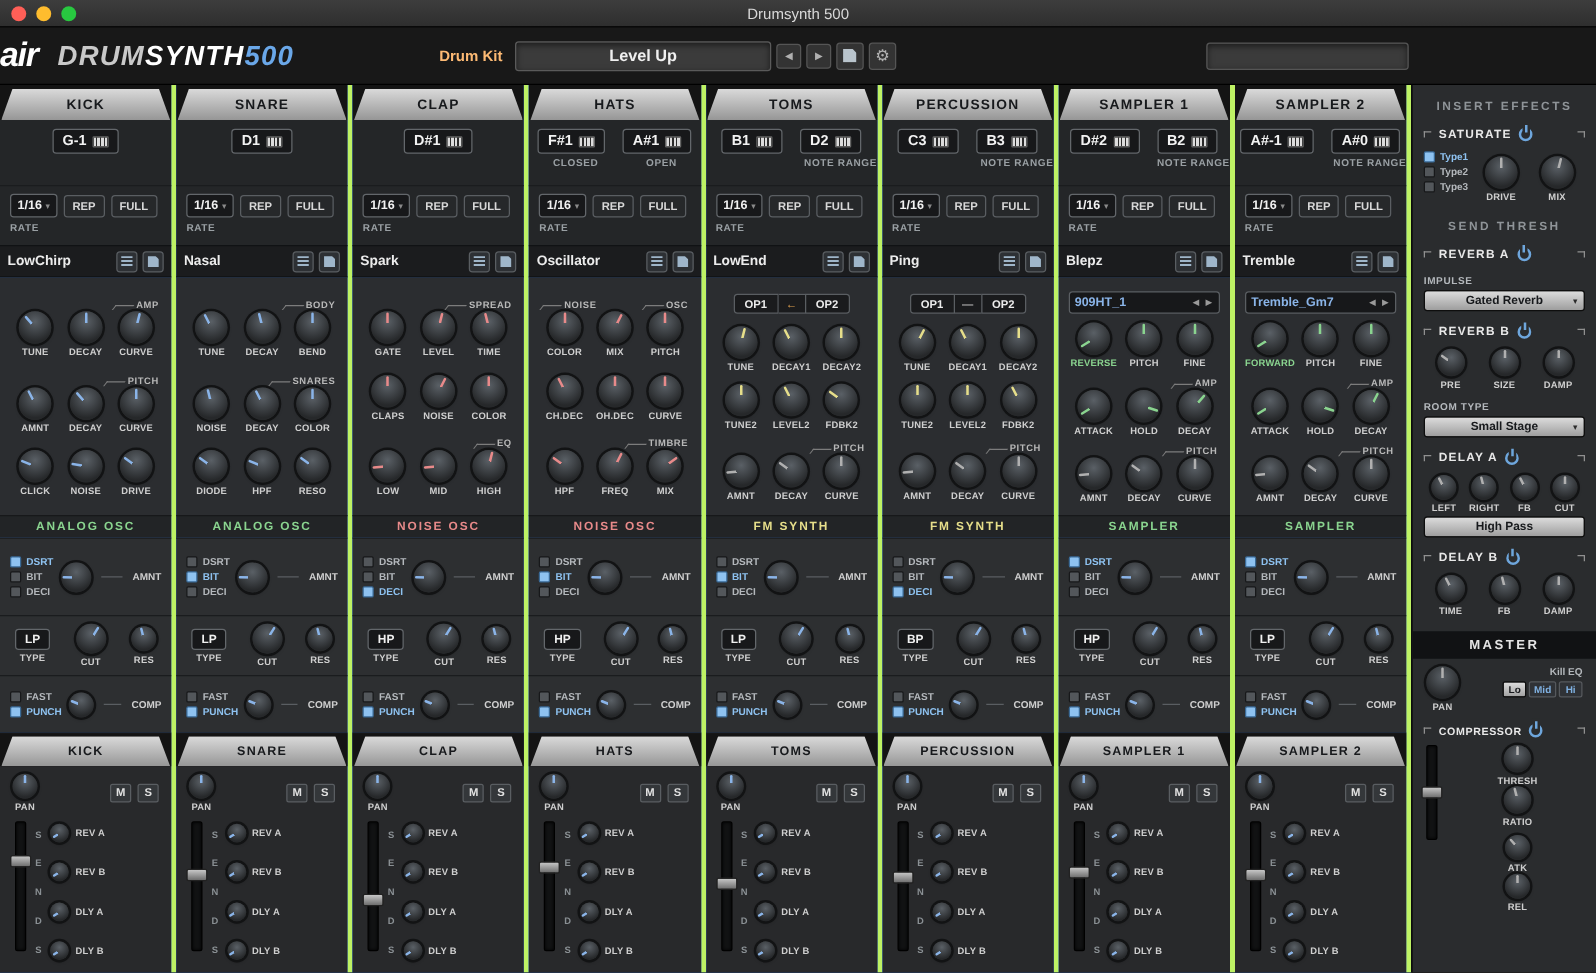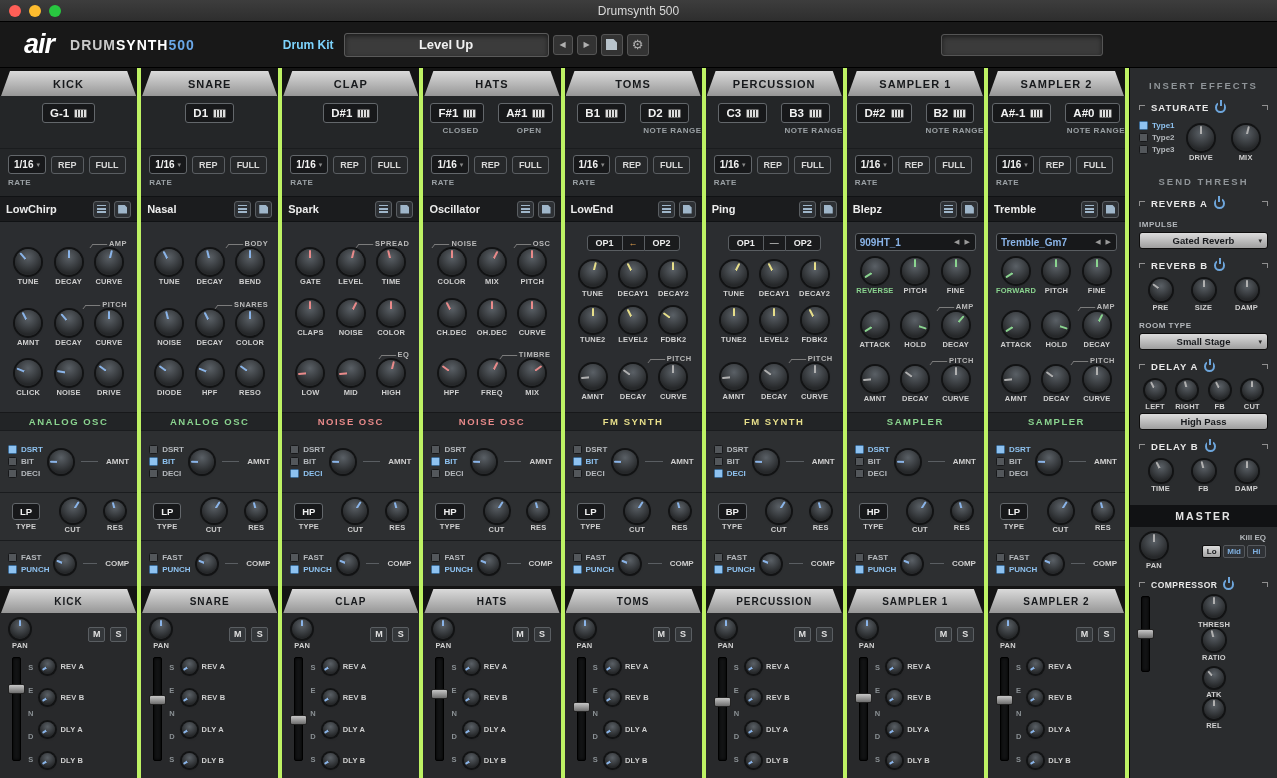"air" #header { padding: 0 24px -> 0 0 }
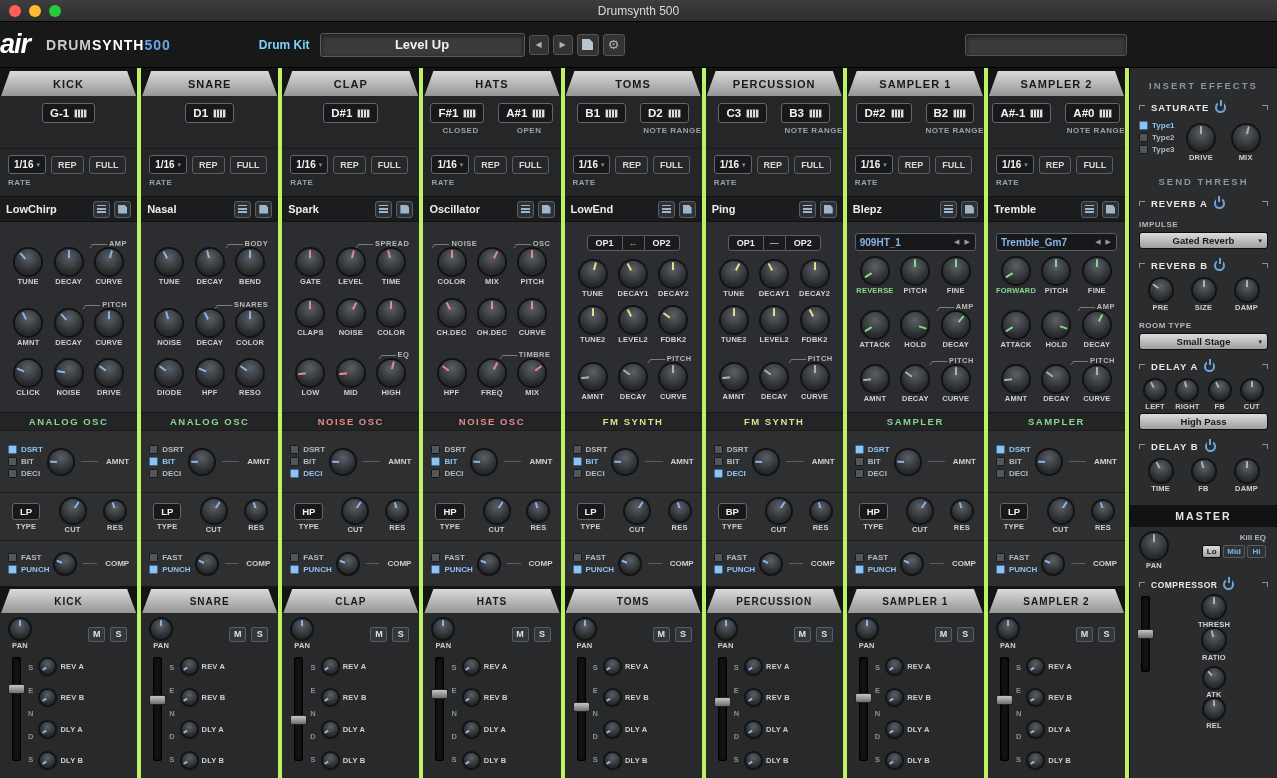"DRUMSYNTH500" #brand { font-size: 14px -> 22px; font-style: none -> italic }
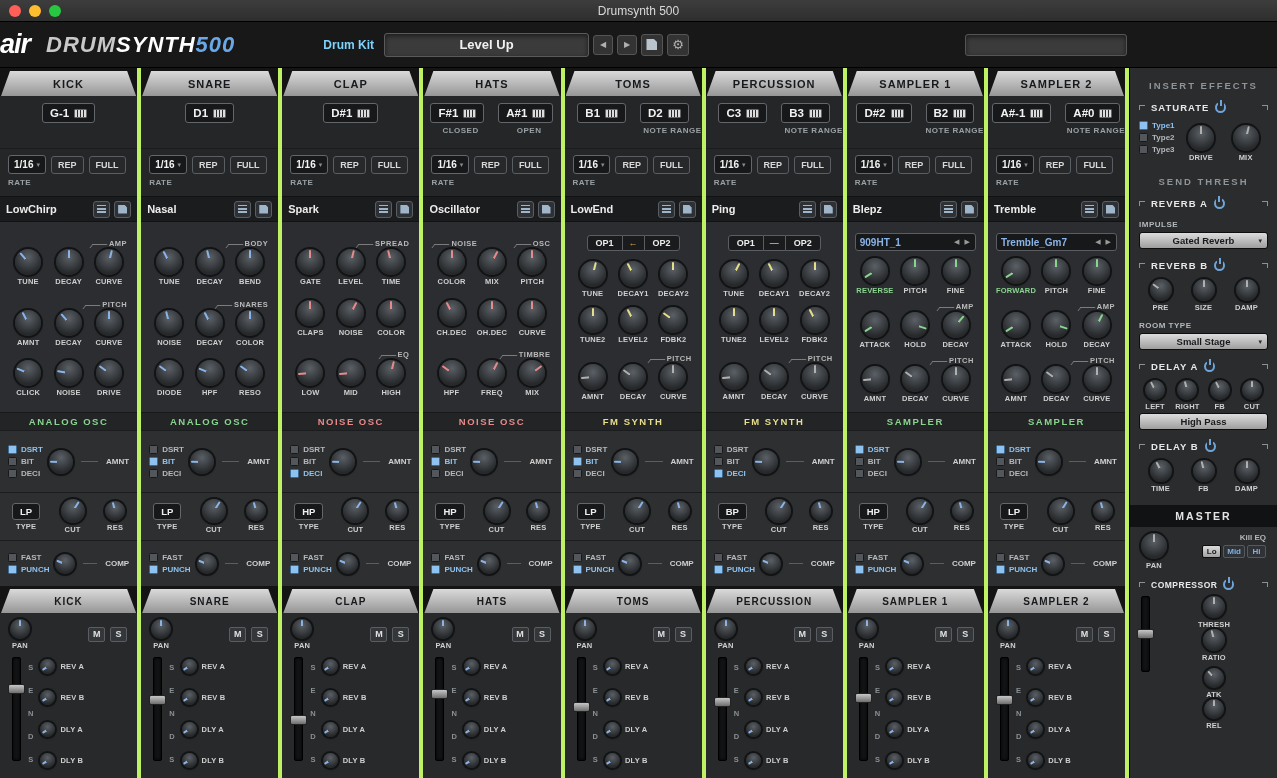"Drum Kit" #kit-label { color: #7dd3fc -> #fdba74; margin-left: 88px -> 116px }
